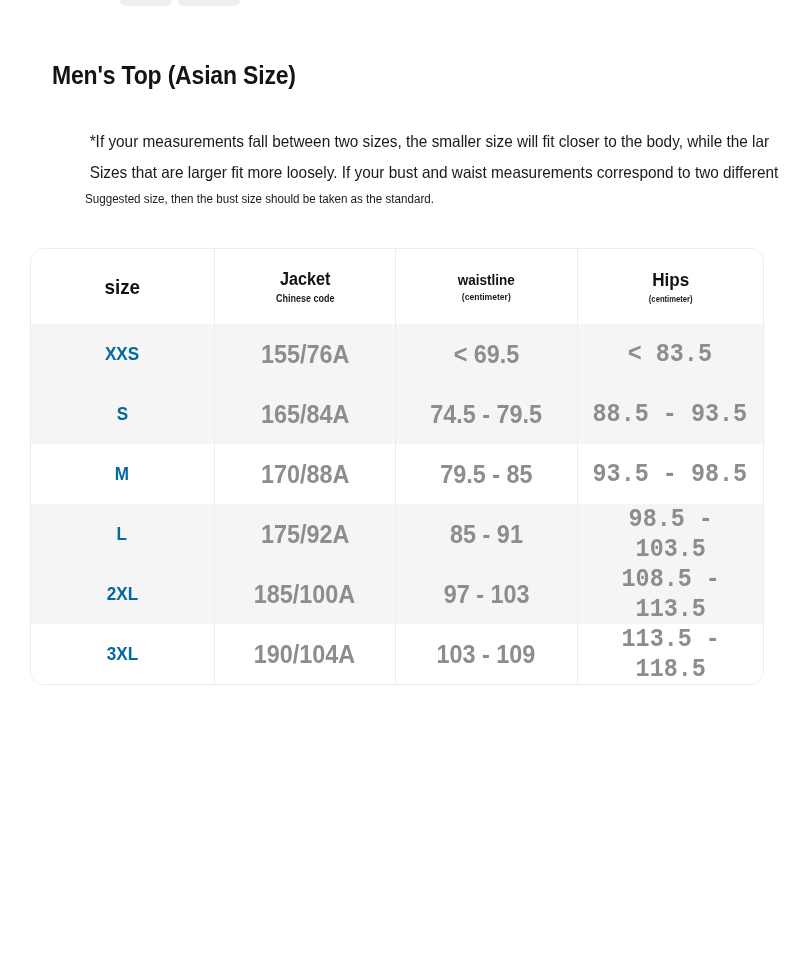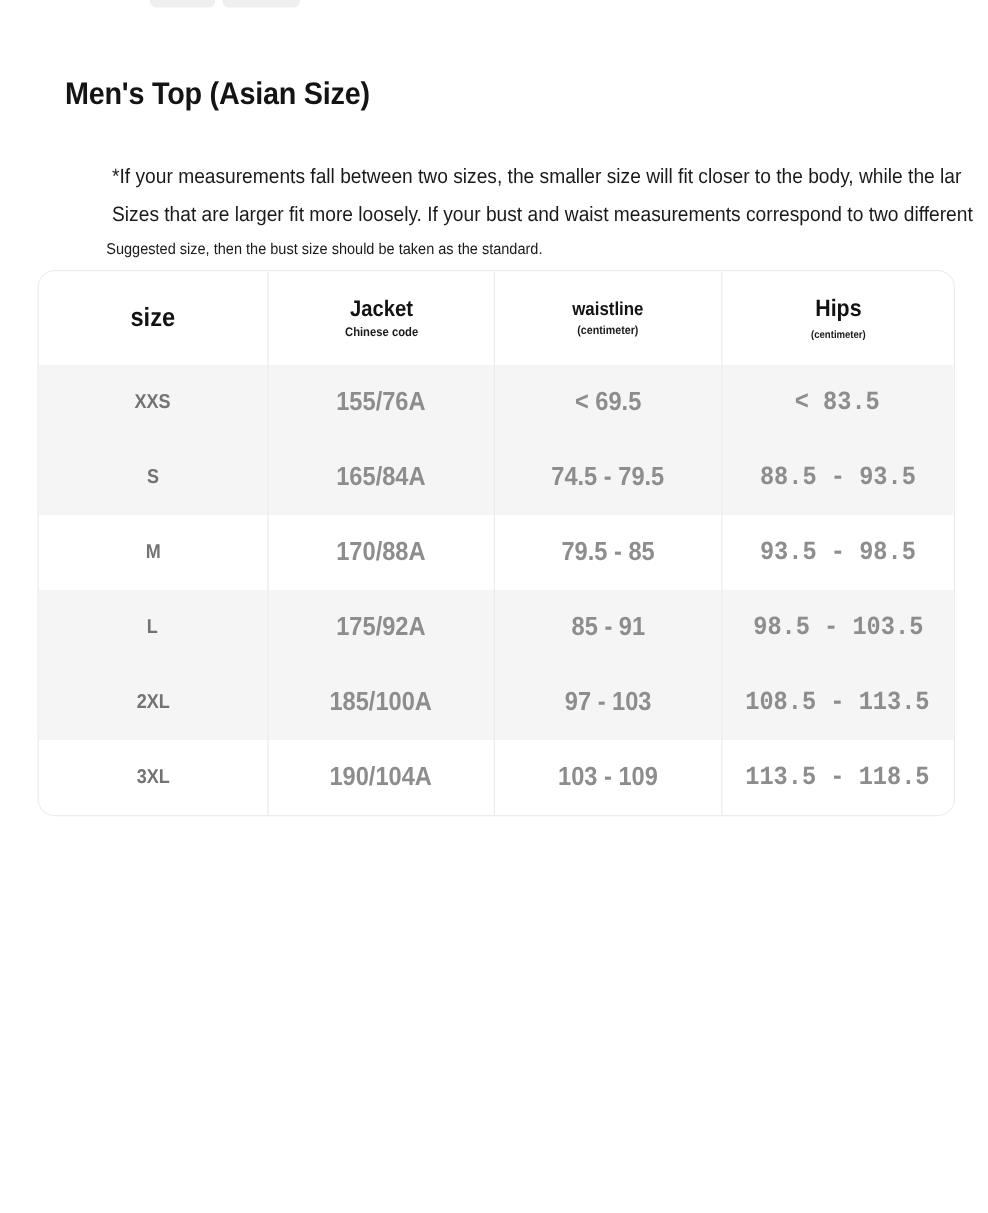"size" #size-table { top: 216px -> 248px }
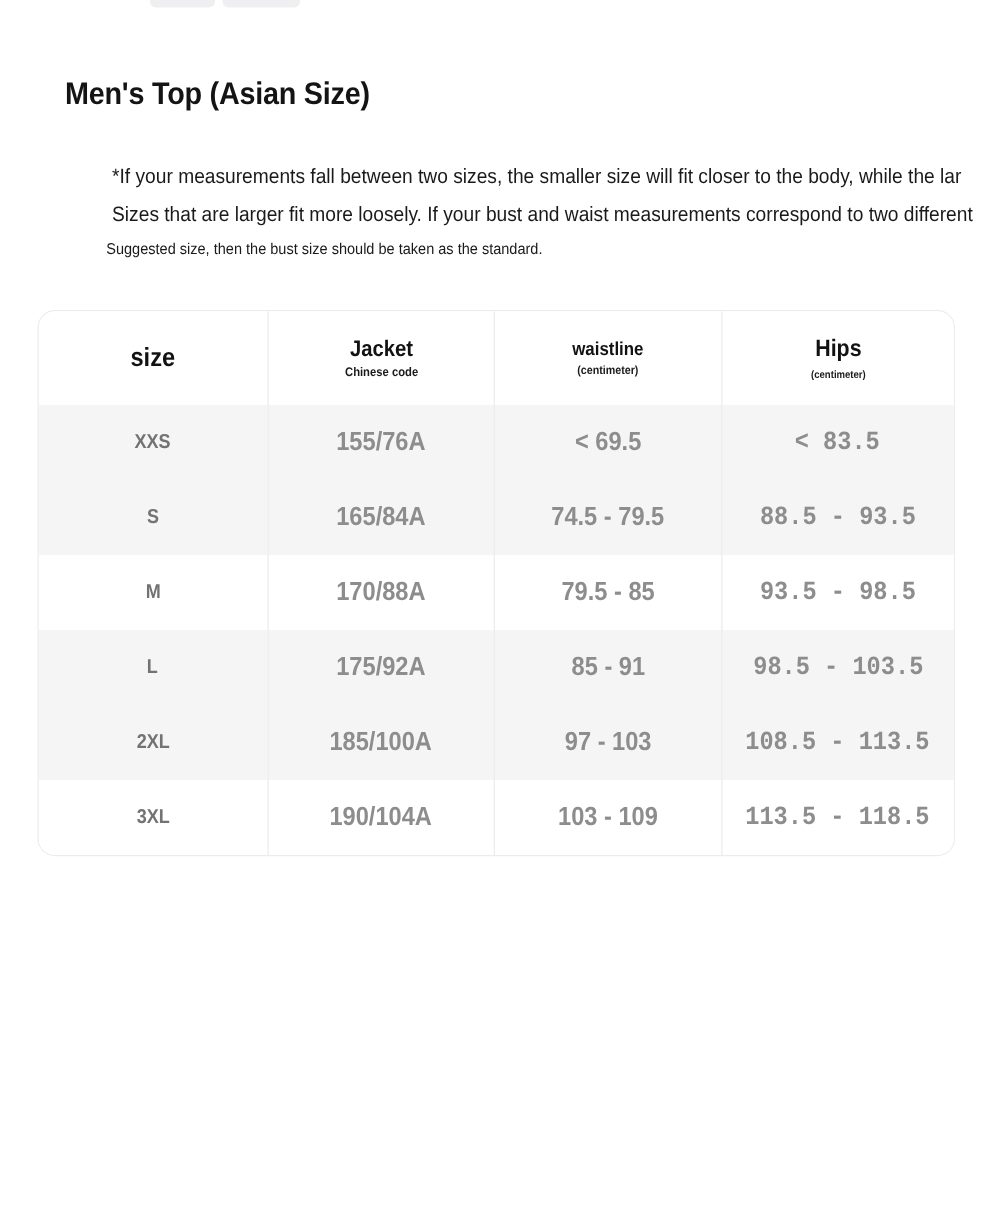"XXS" tbody td.size-cell { color: #737373 -> #0369a1; font-size: 16px -> 19px }
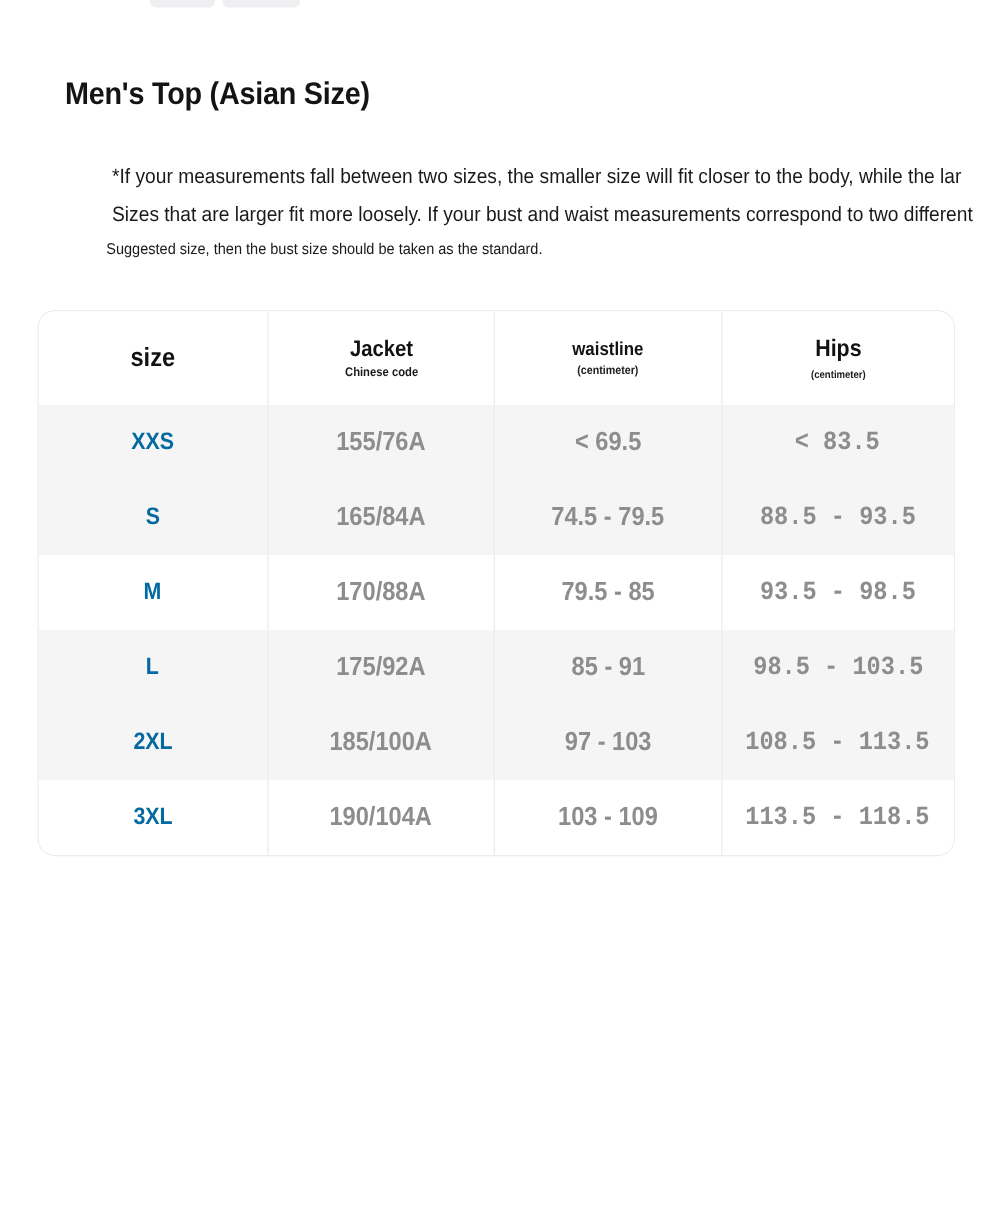"155/76A" tbody td { font-size: 21px -> 26px }
